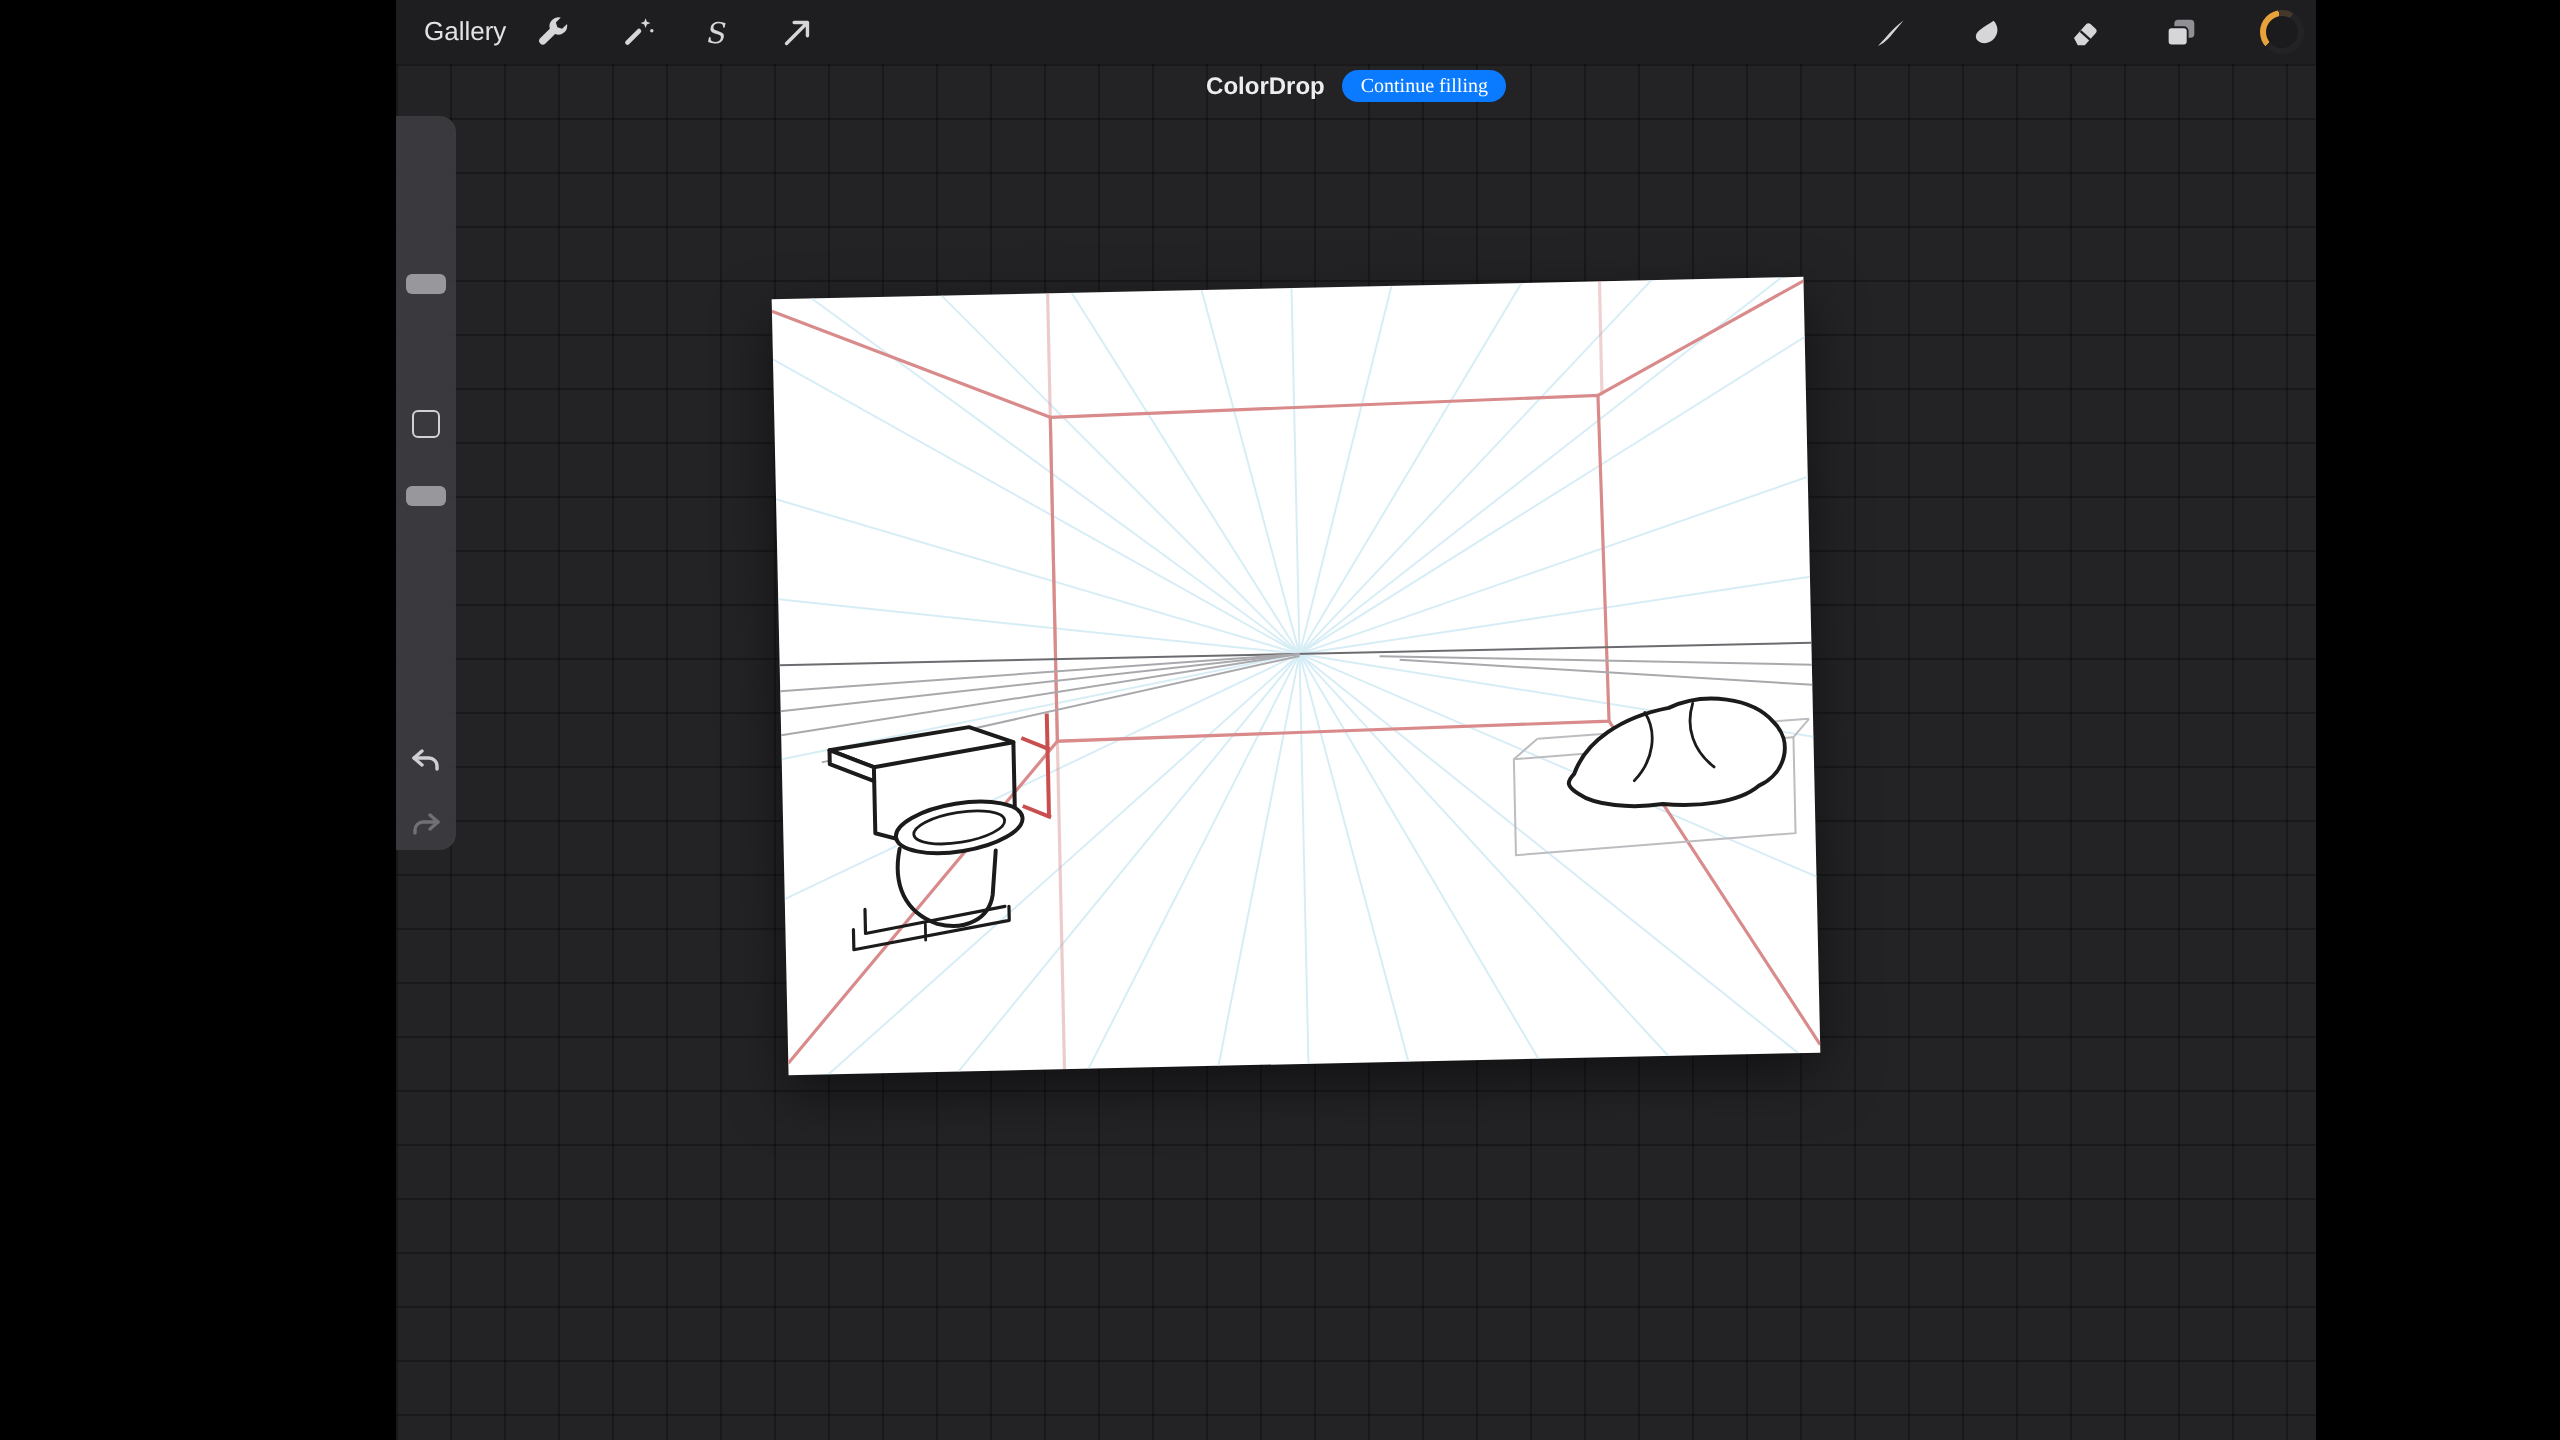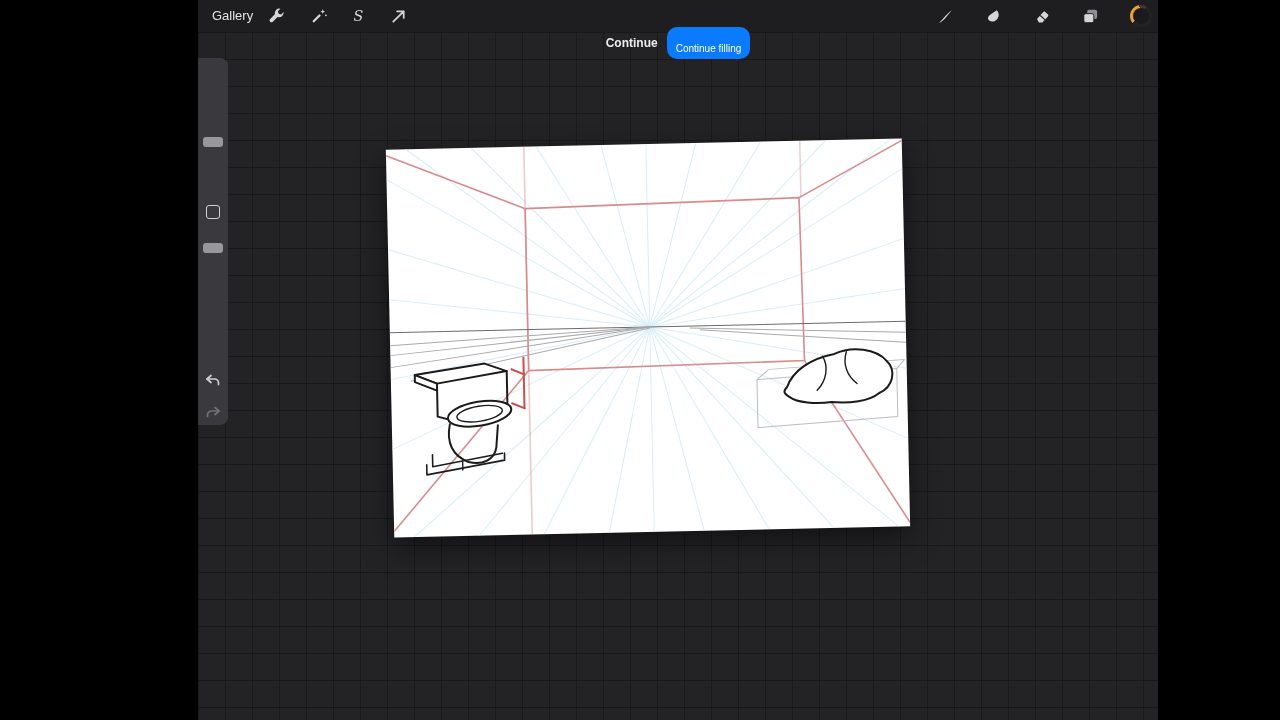"Continue" span.banner-title { text: Continue -> ColorDrop }
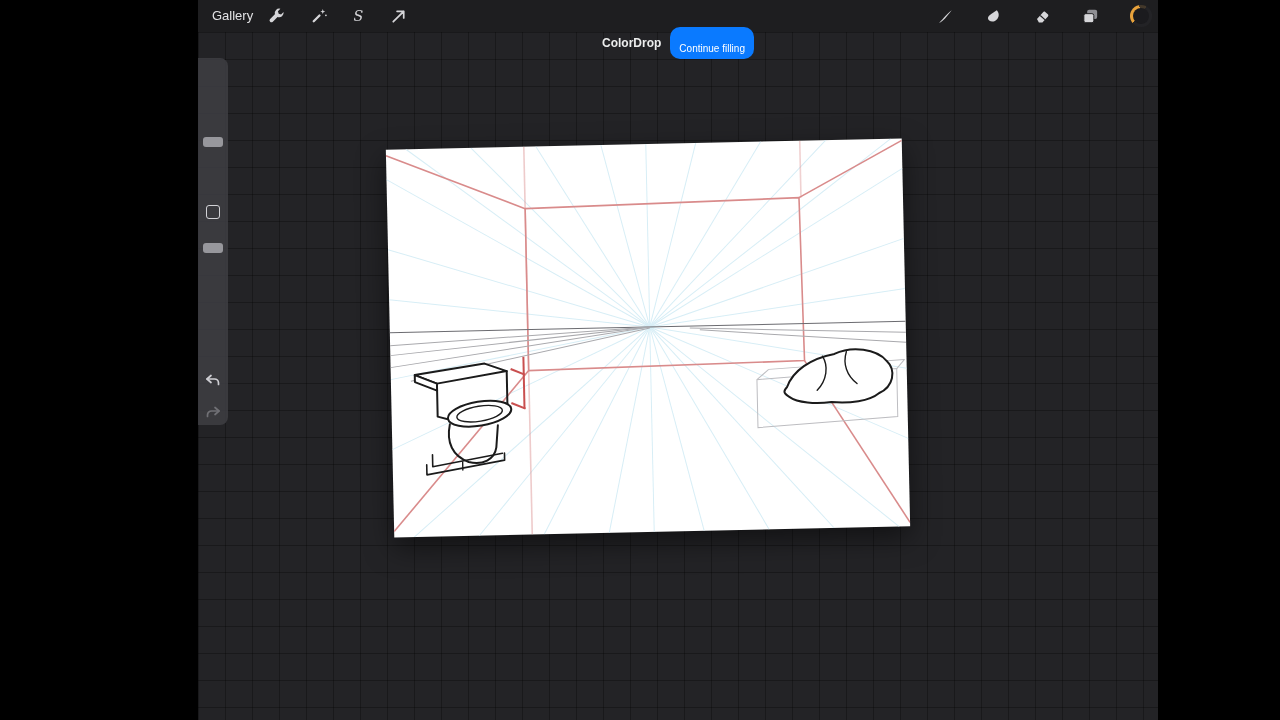"Continue filling" .pill { font-family: Liberation Sans, sans-serif -> Liberation Serif, serif; padding: 16px 9px -> 0 9px }
